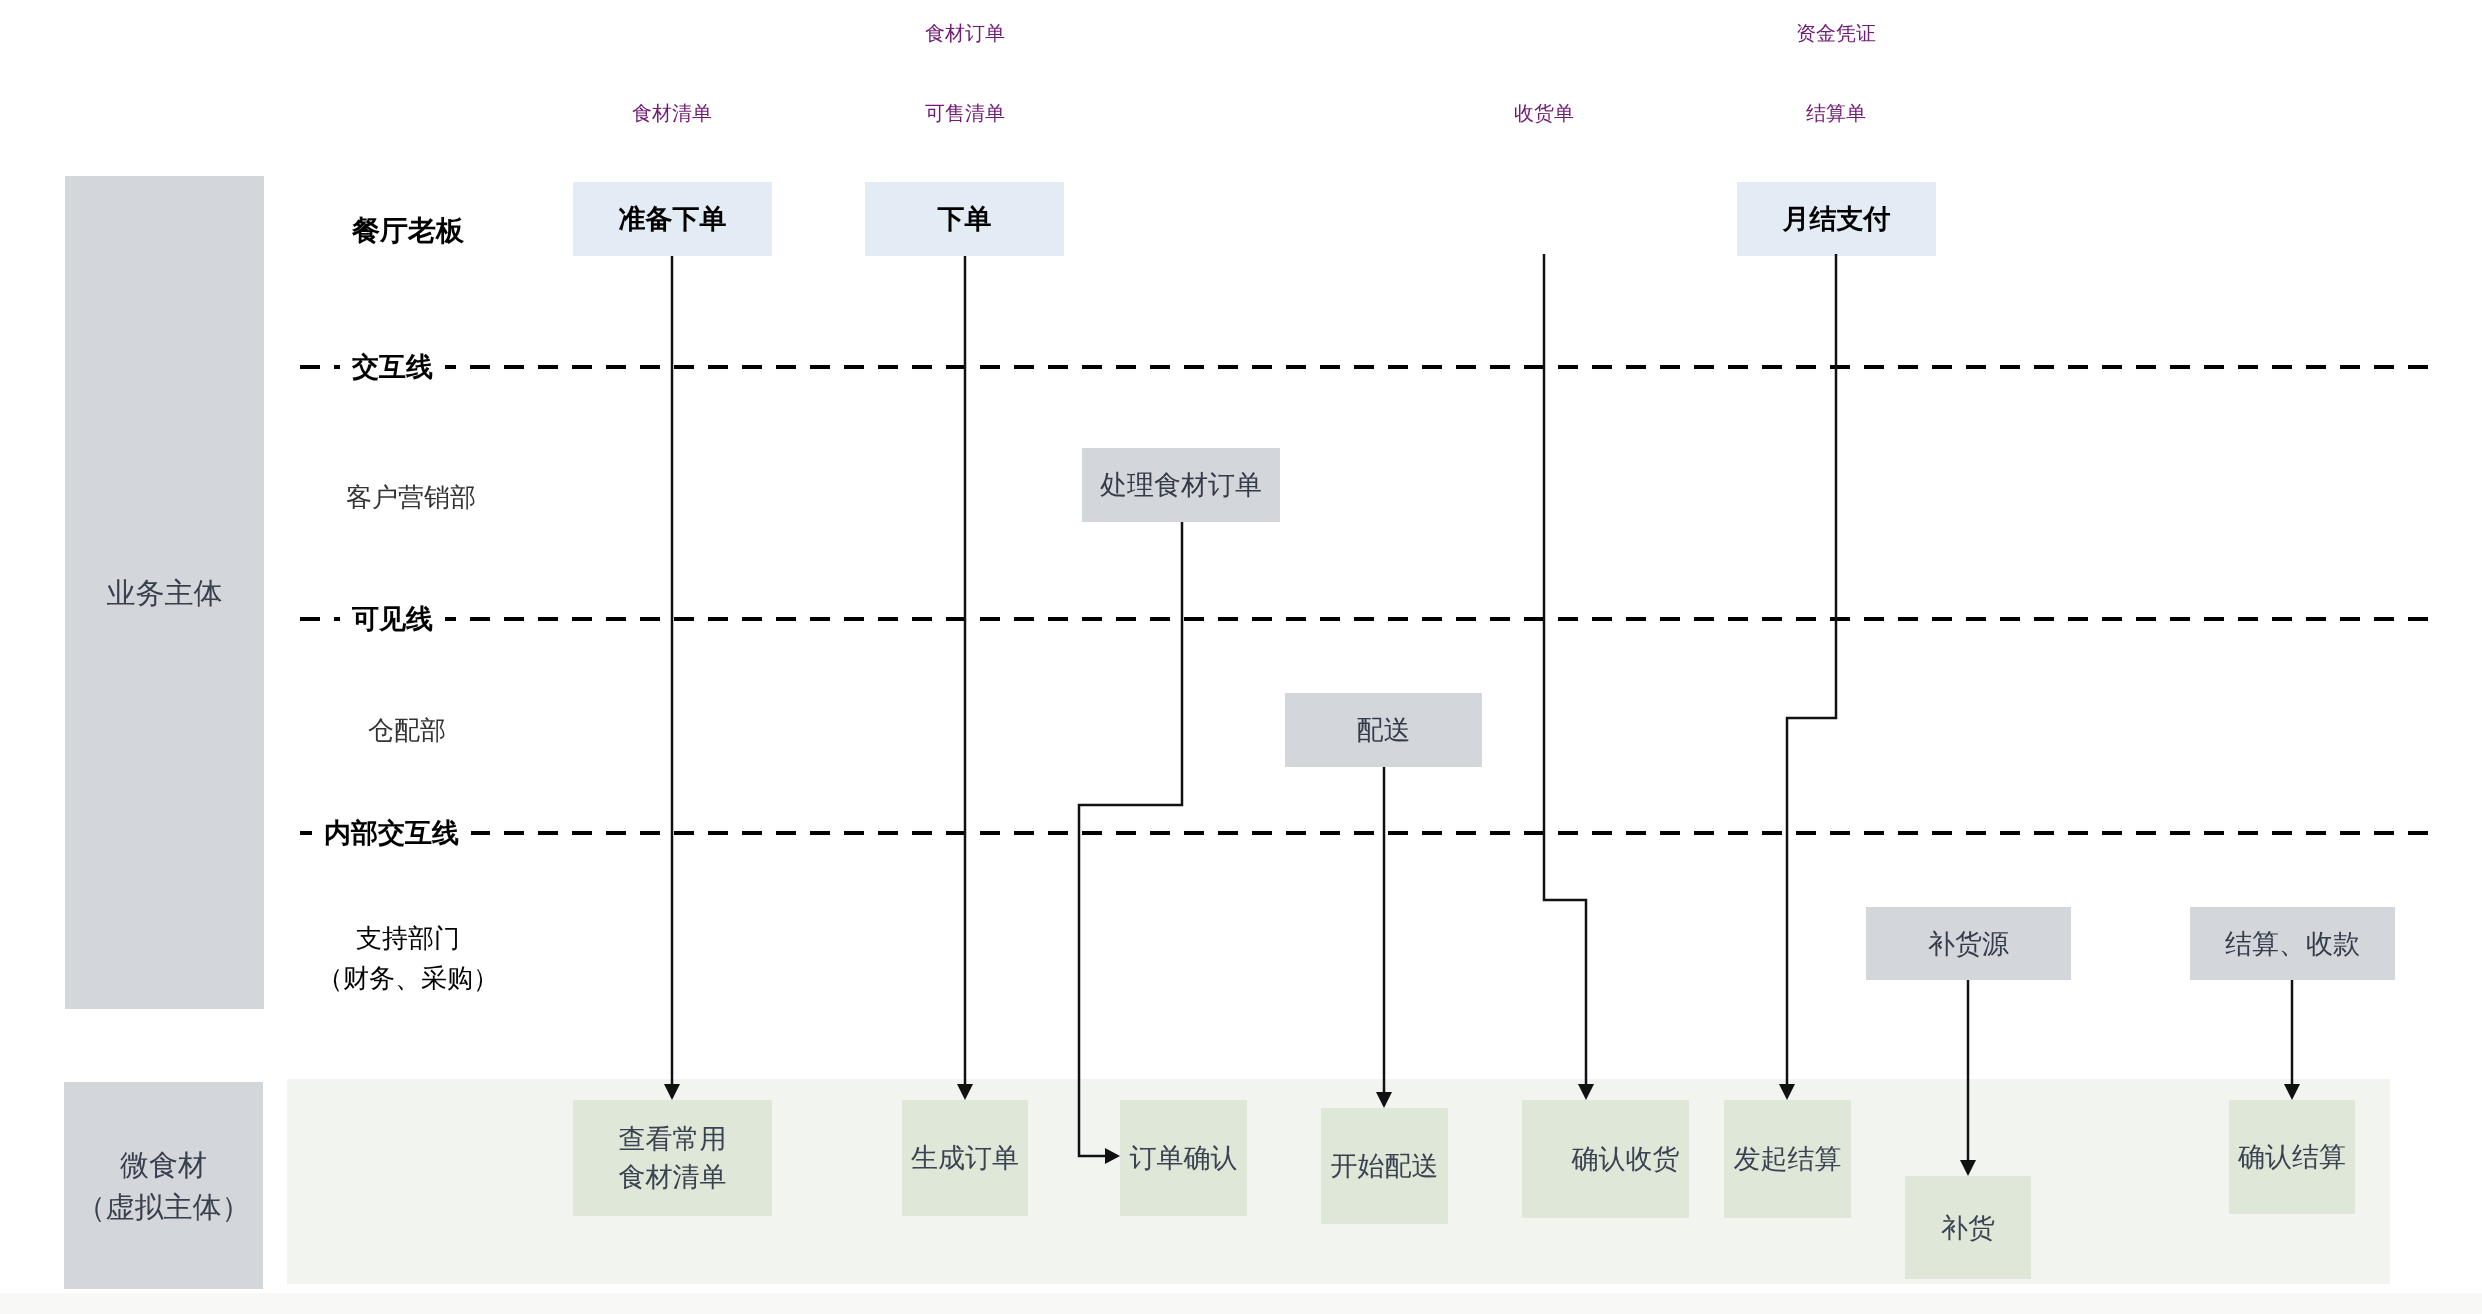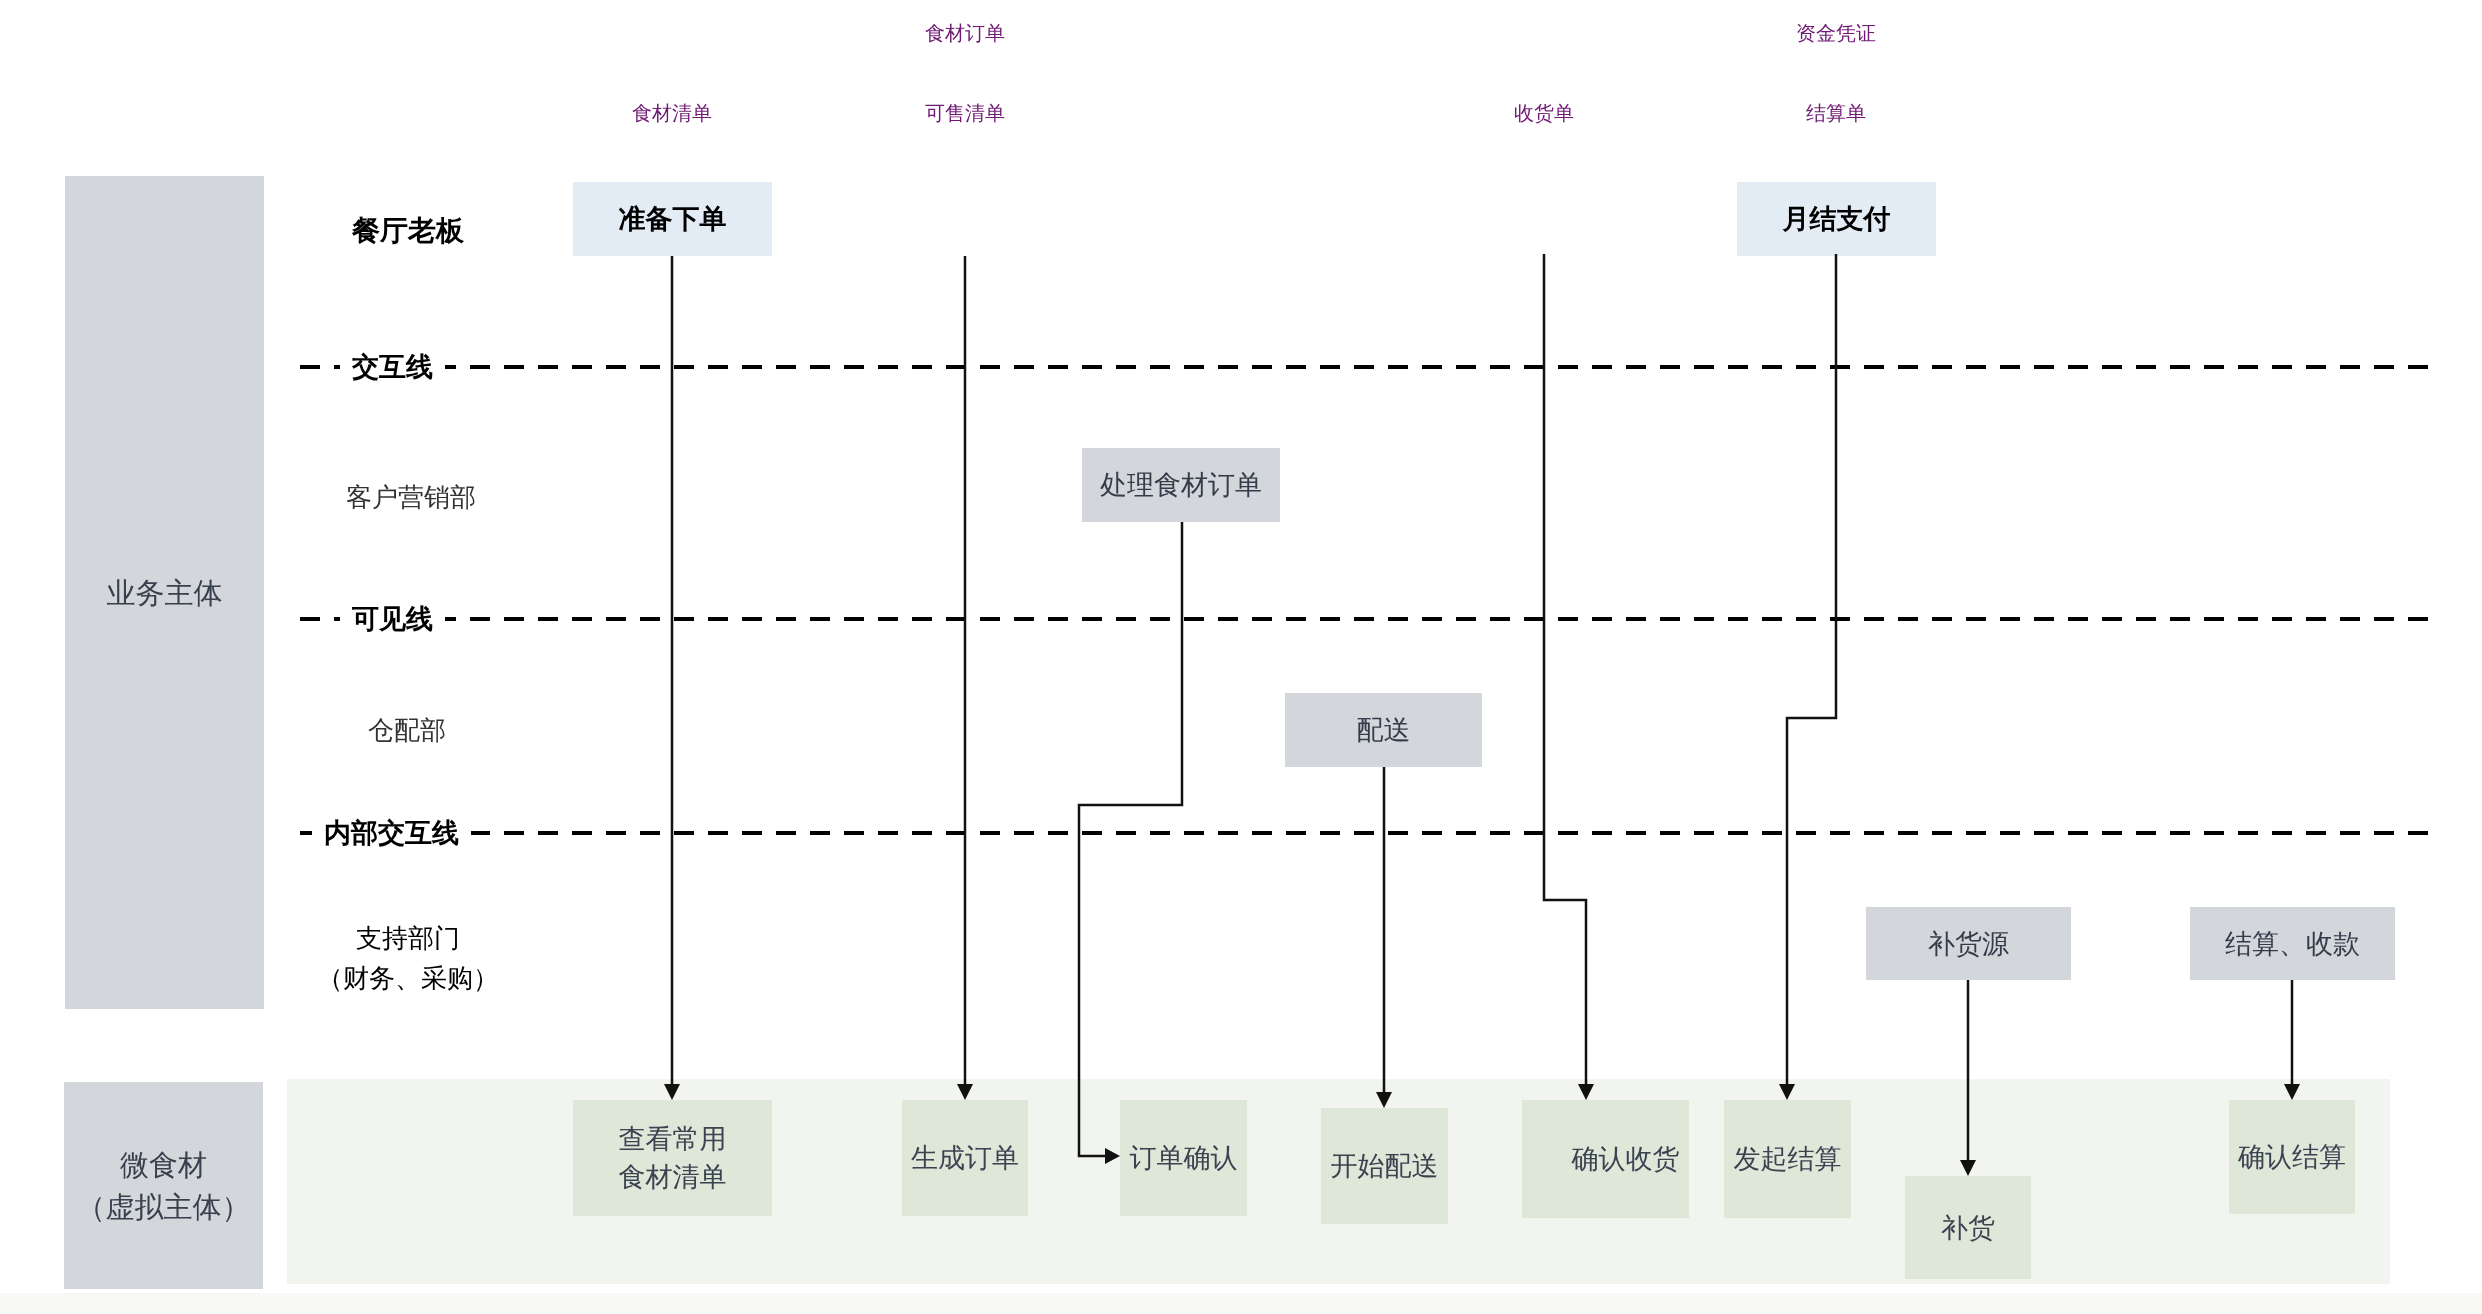"下单" div.box { html: none -> <div> <span>下单</span> </div> }
